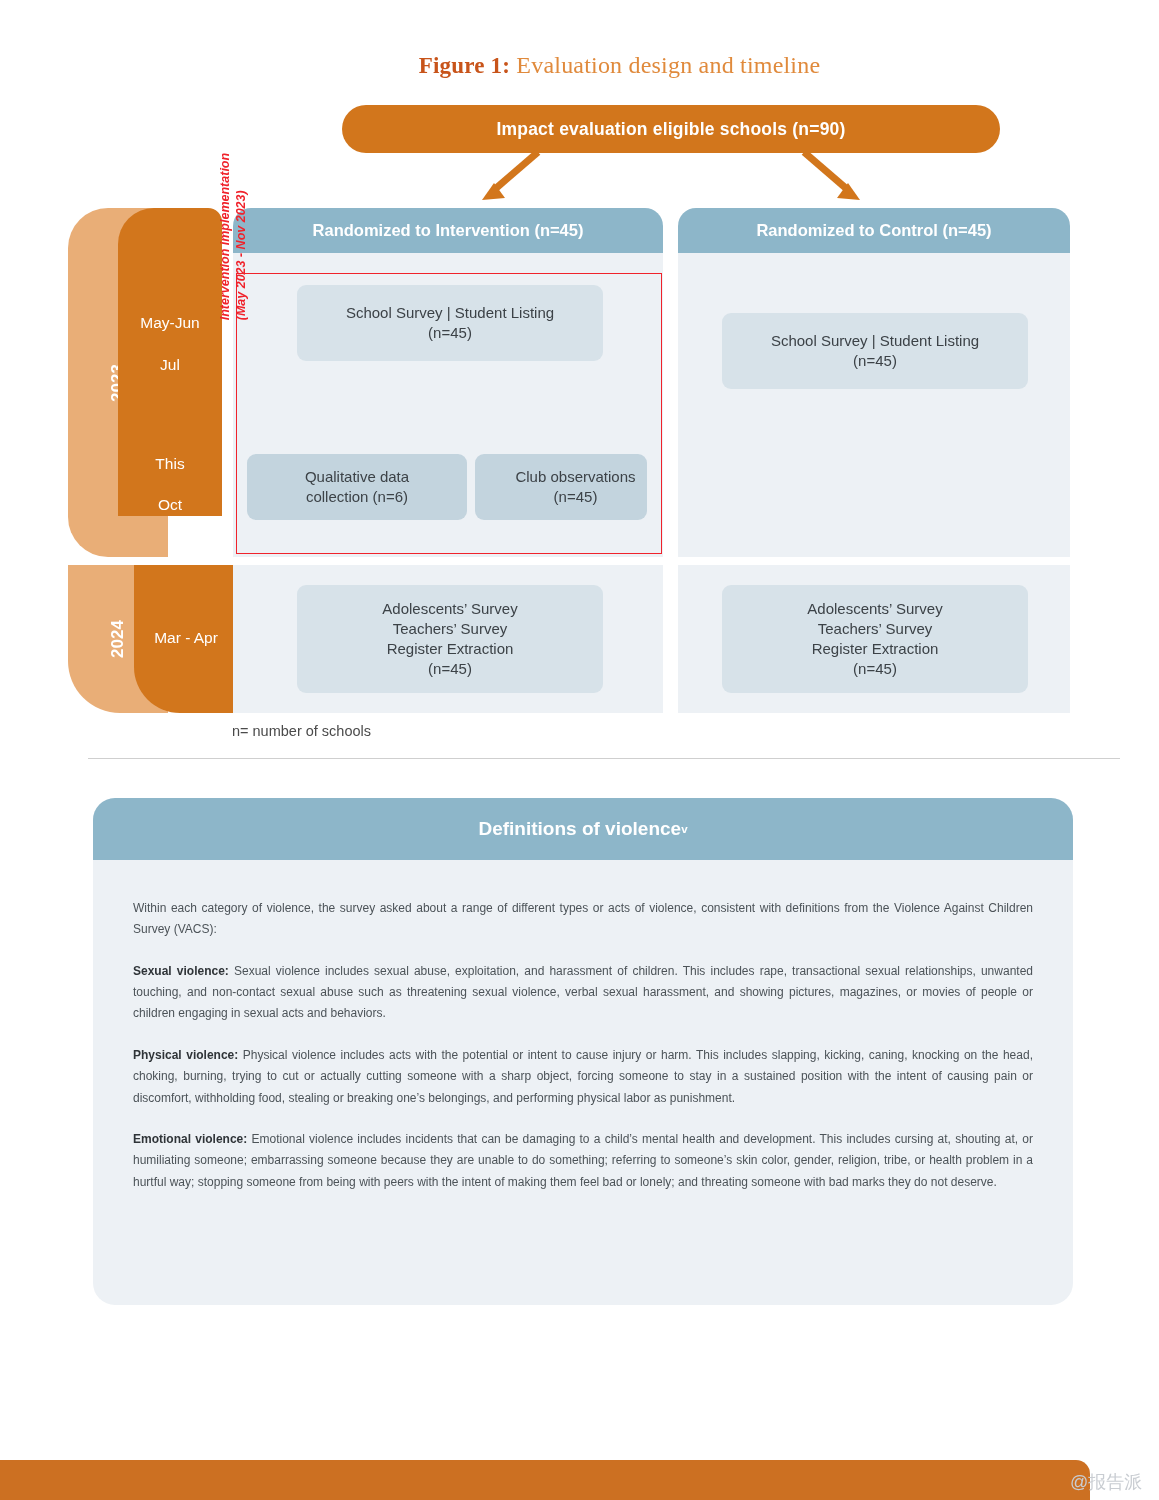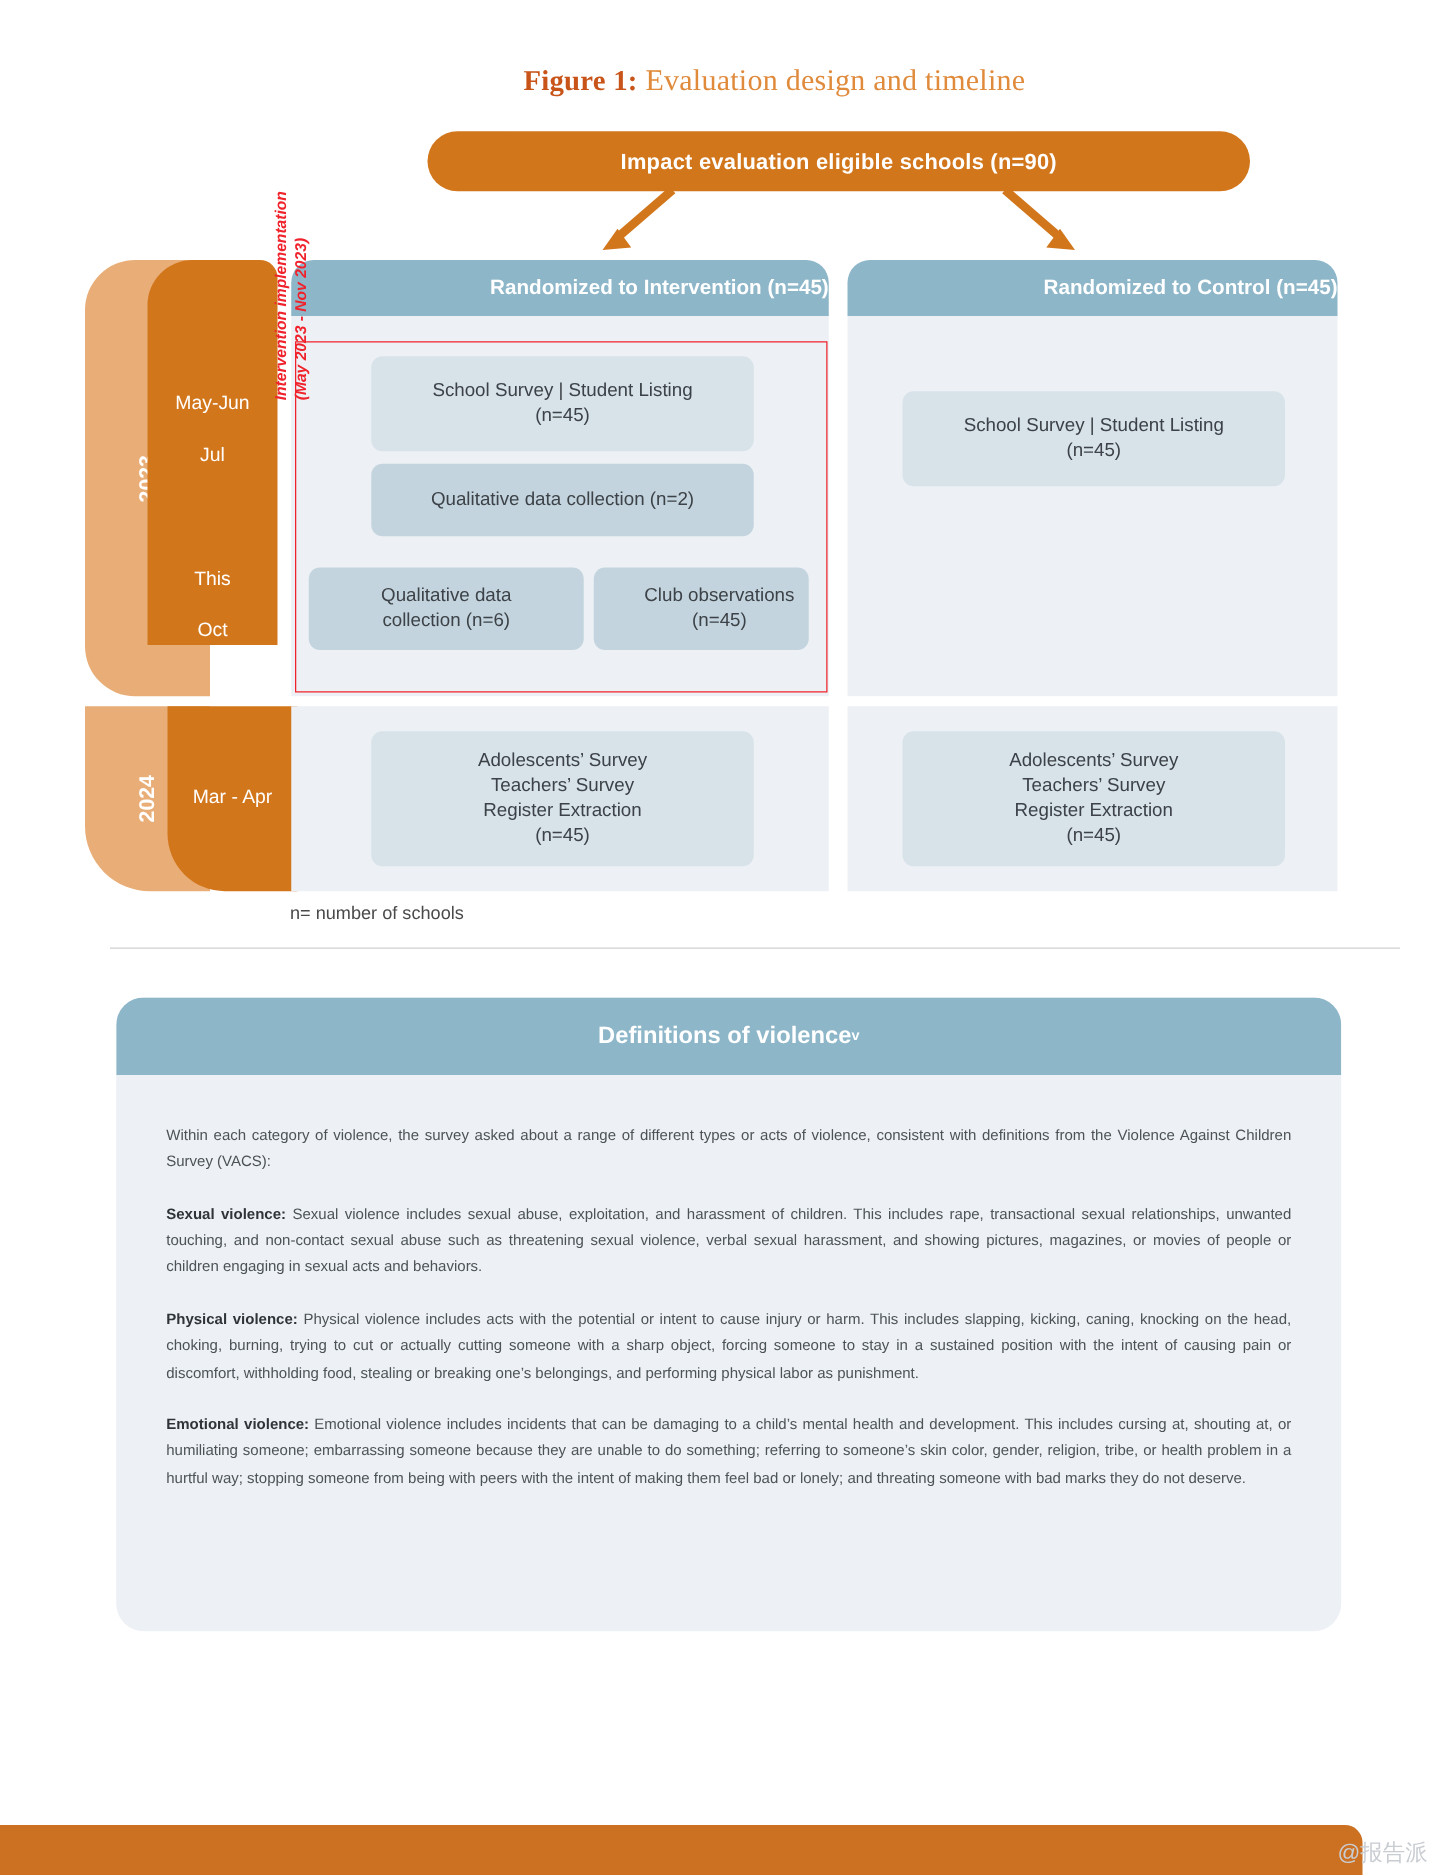"Randomized to Intervention (n=45)" .col-header { justify-content: flex-end -> center }
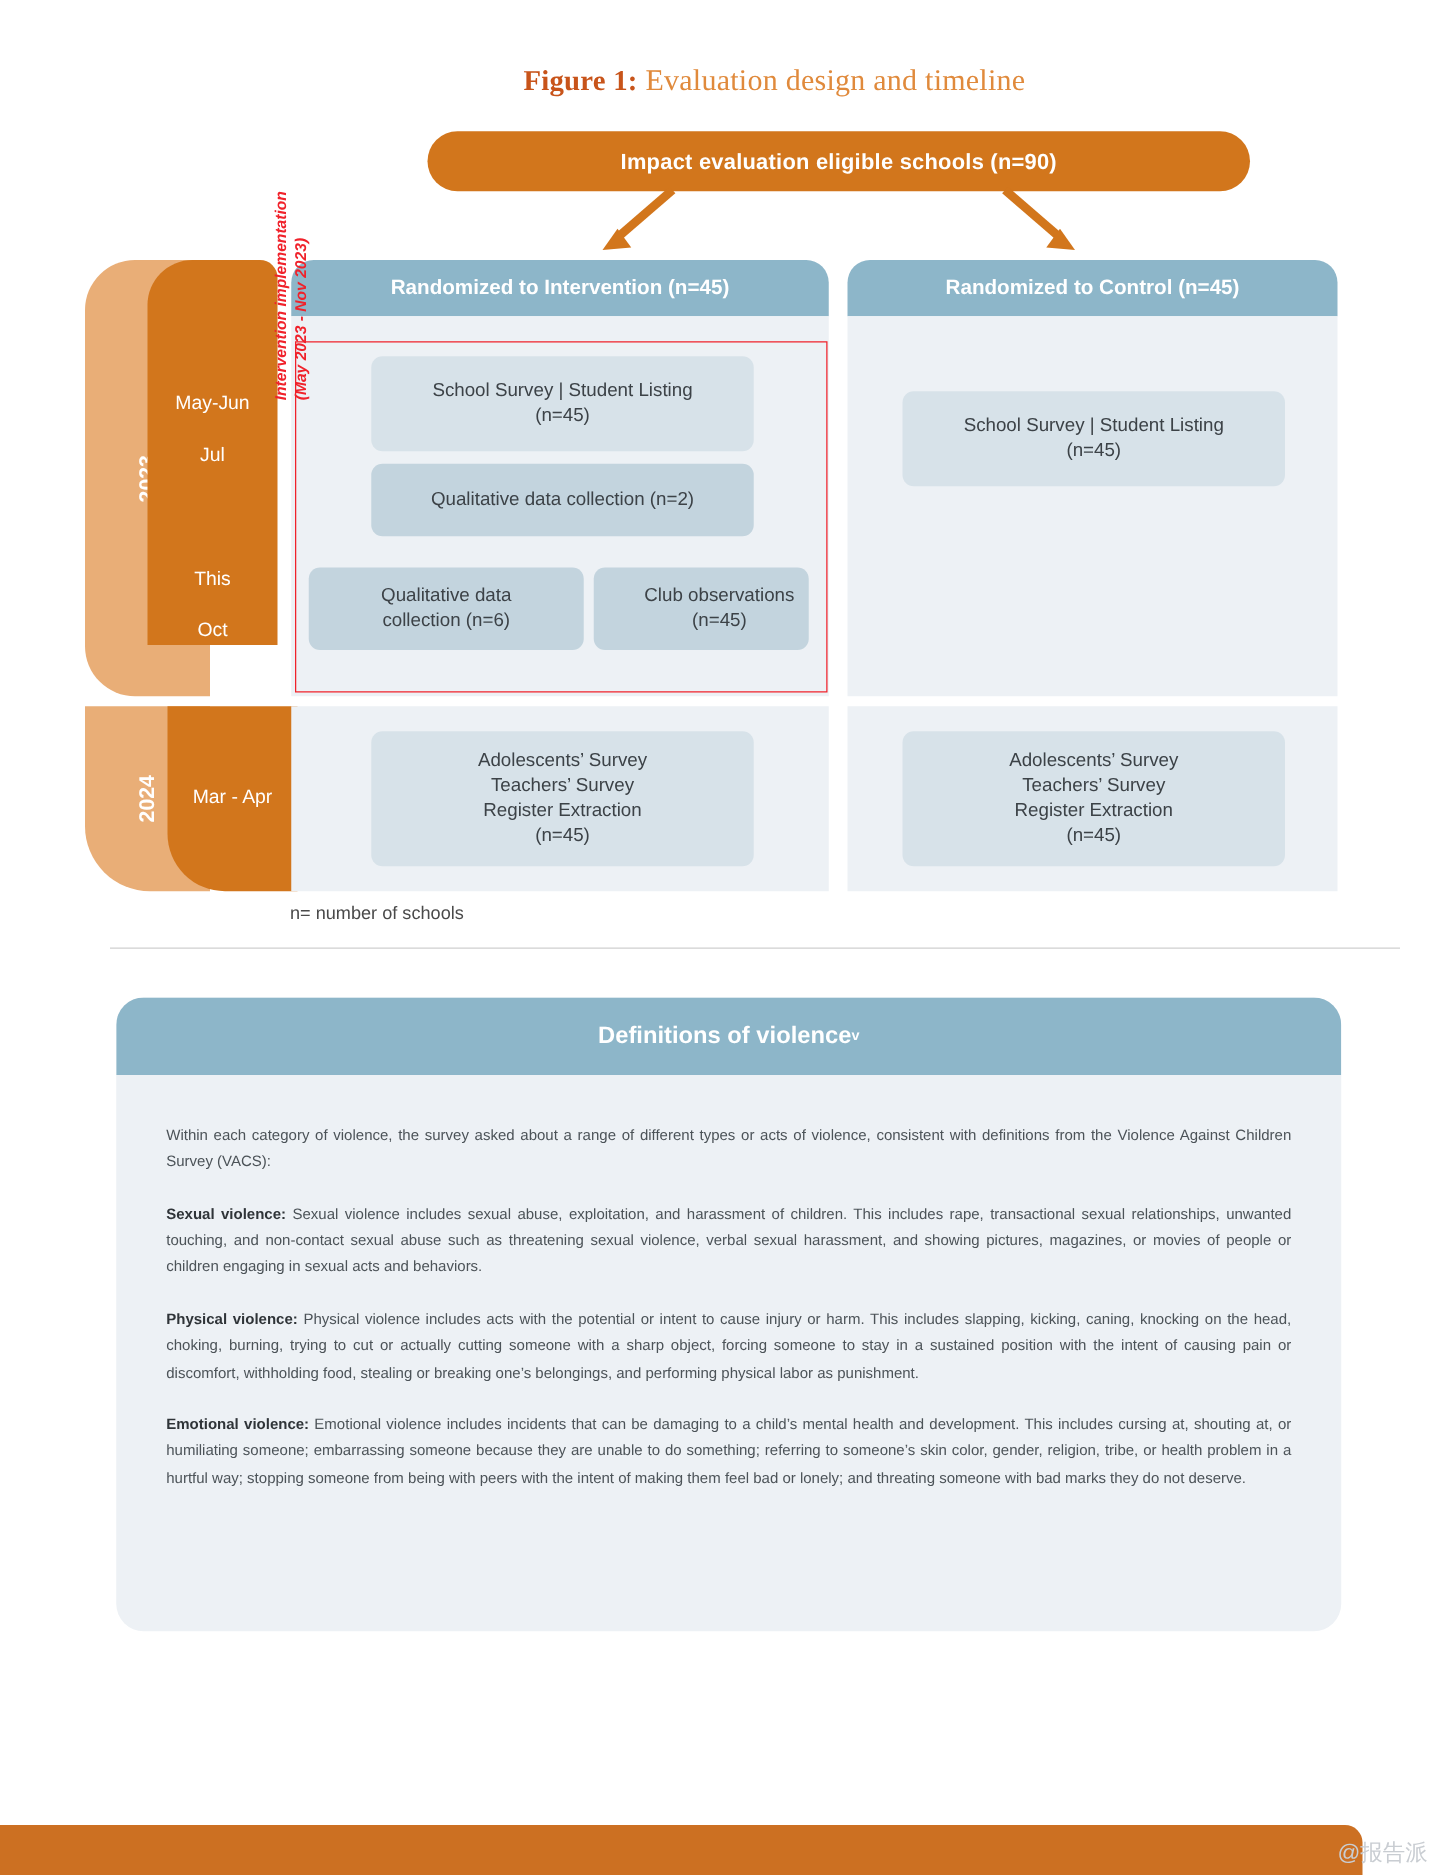"Qualitative data collection (n=2)" div.box { html: <div> <span>Qualitative data collection (n=2)</span> </div> -> none }
